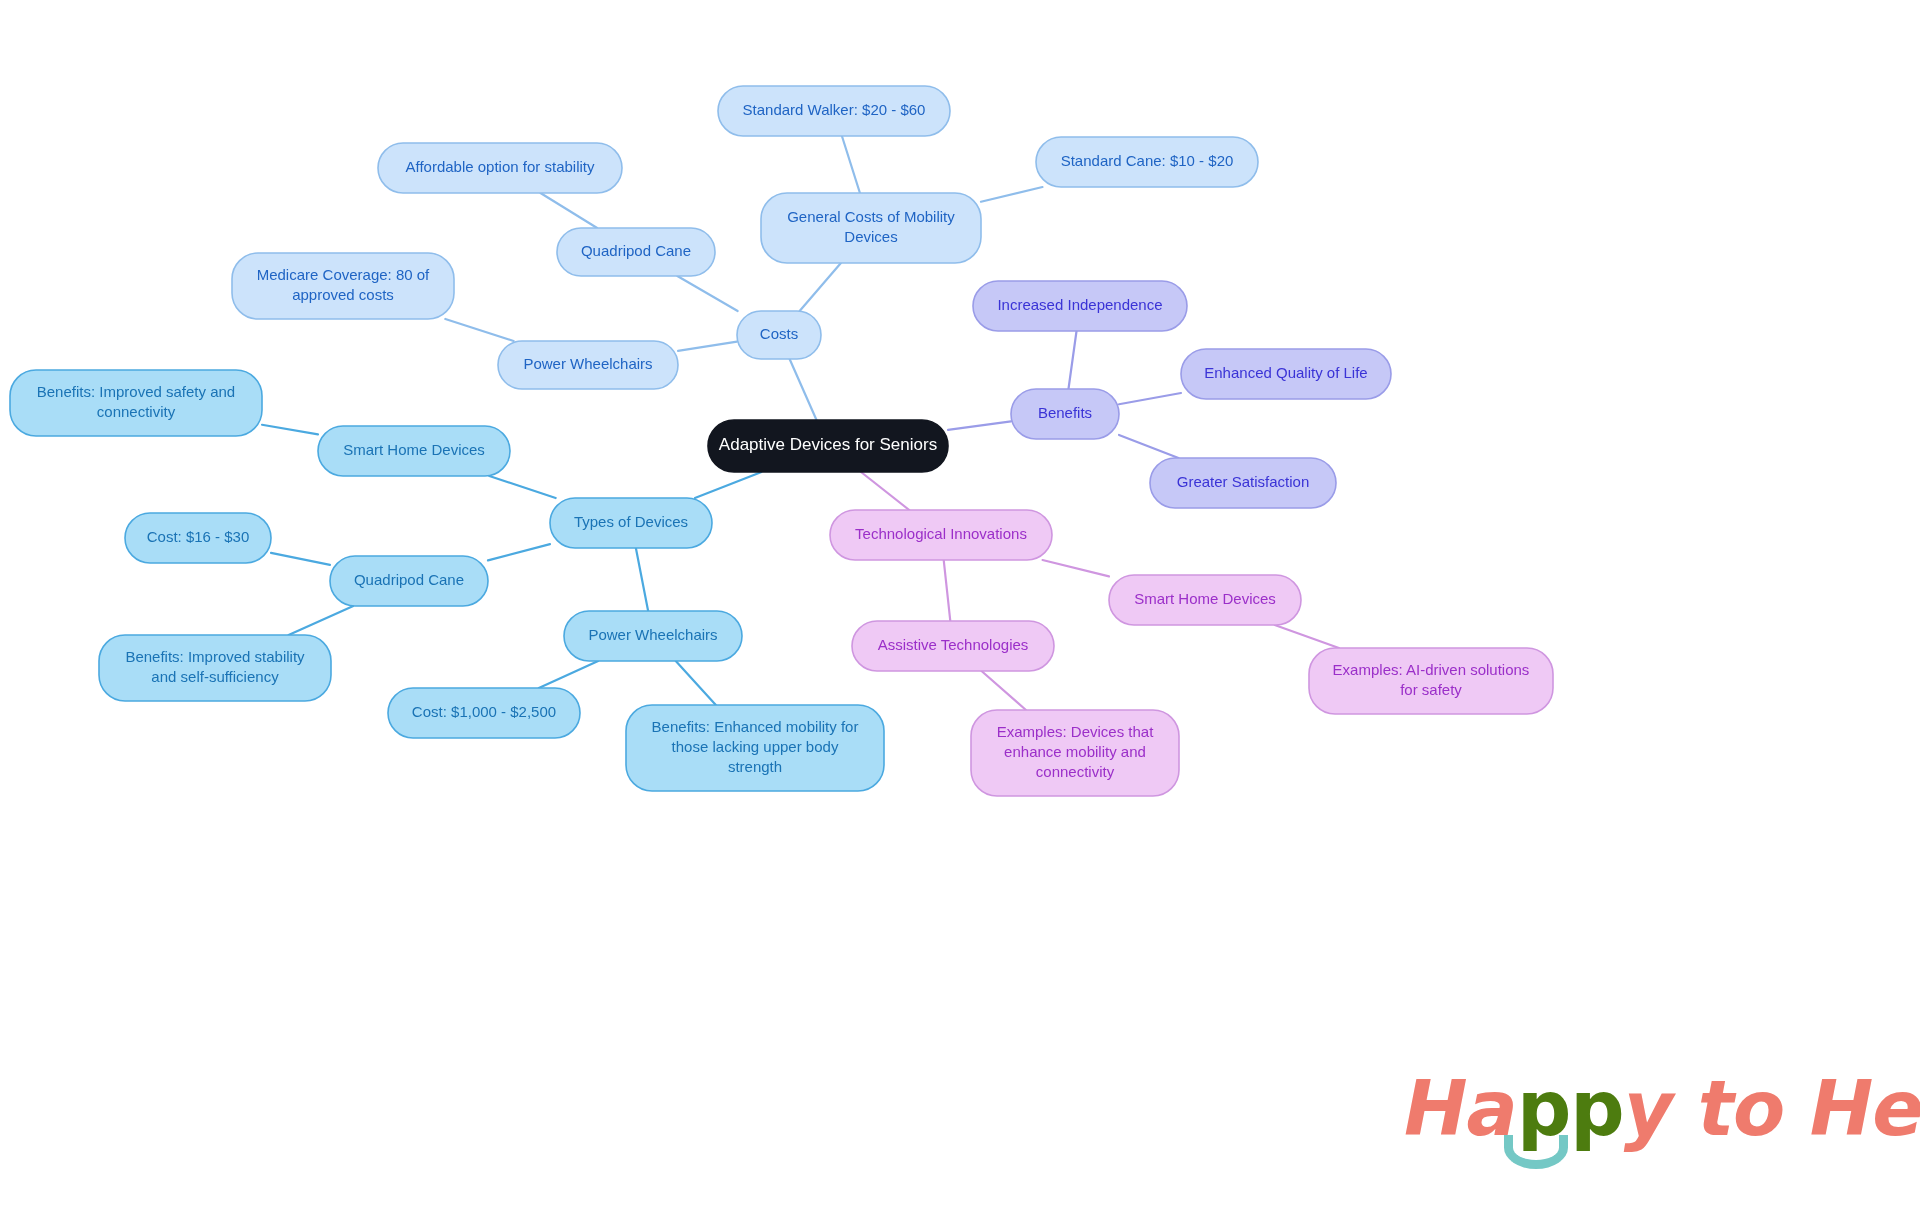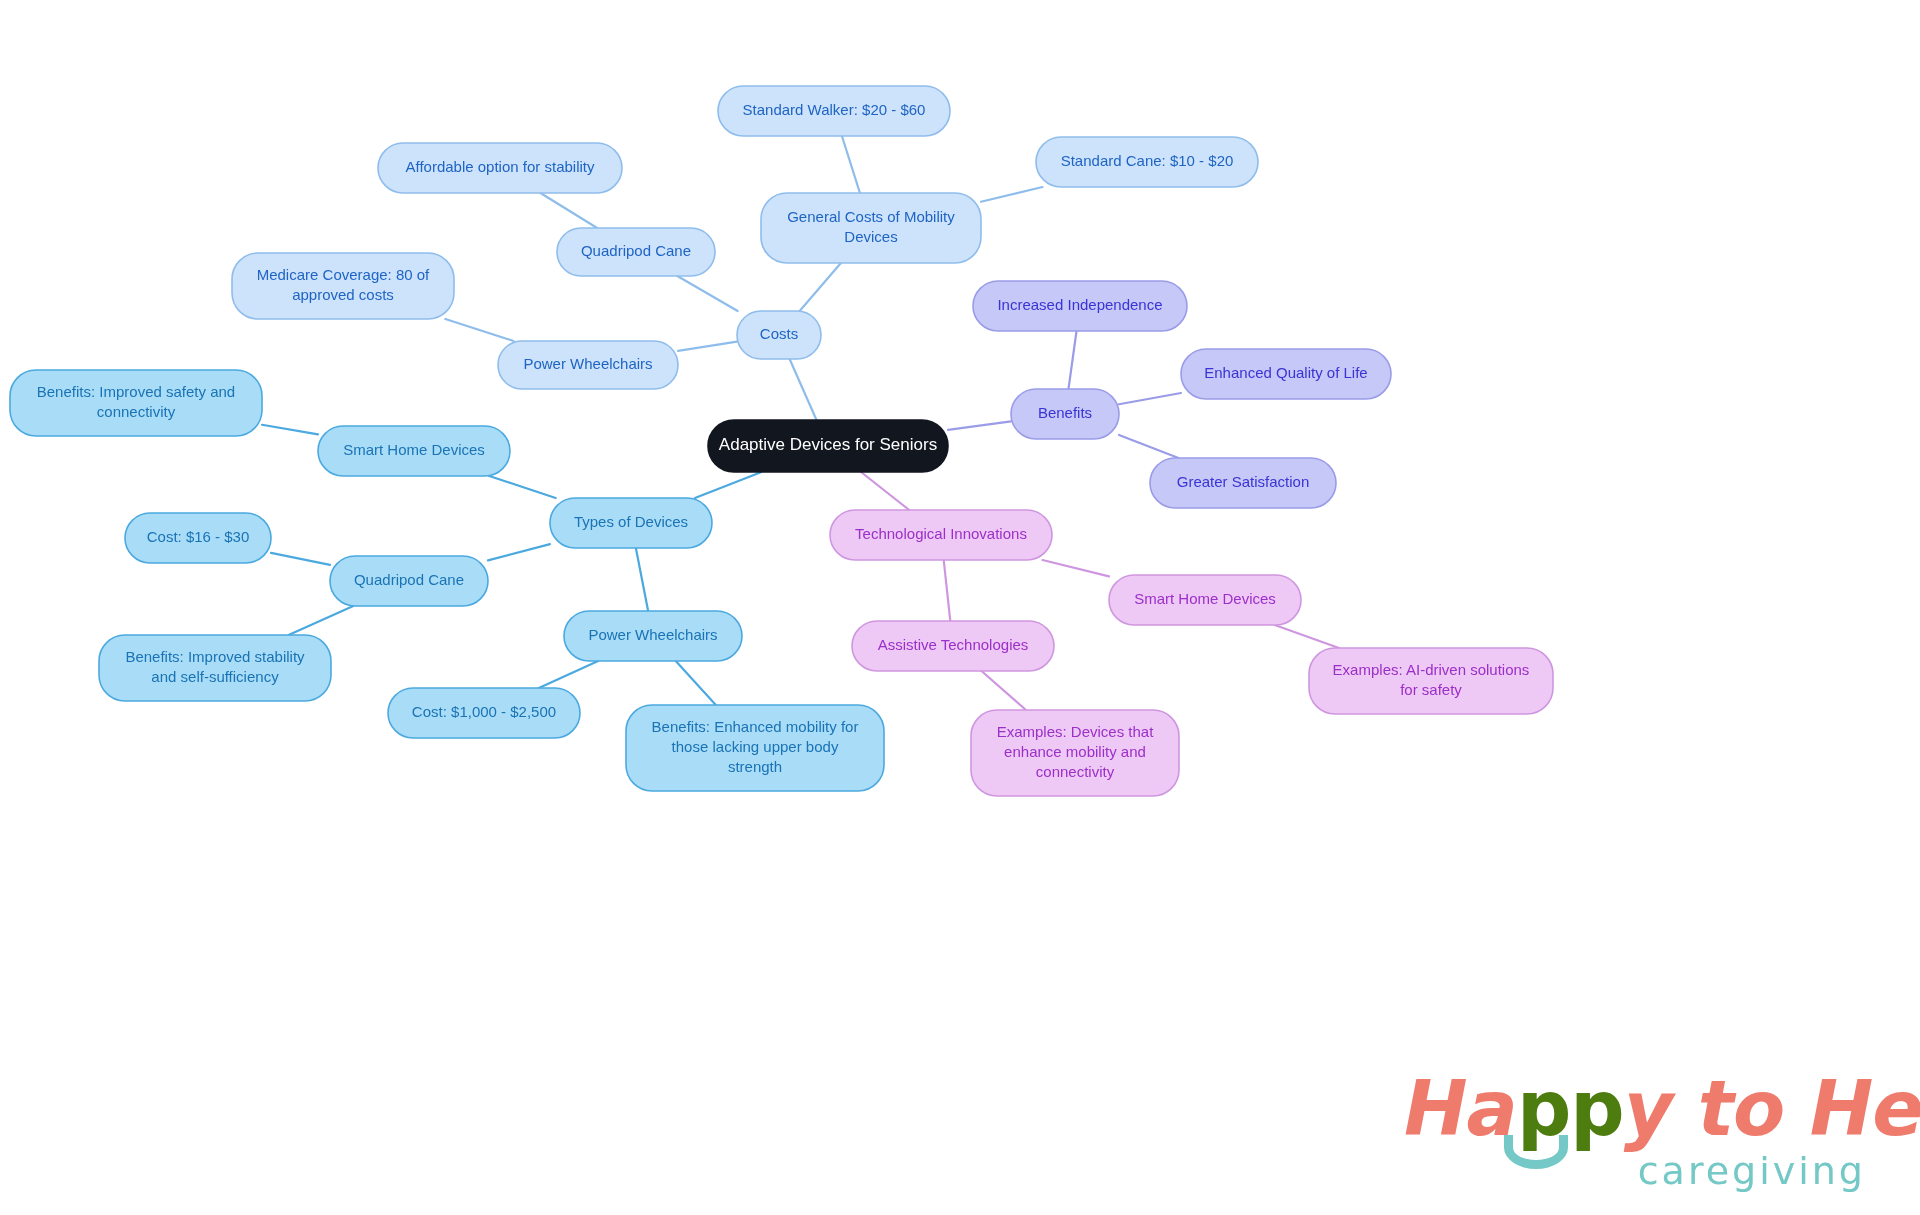"caregiving" div.logo-tagline { html: <div>caregiving</div> -> none }
